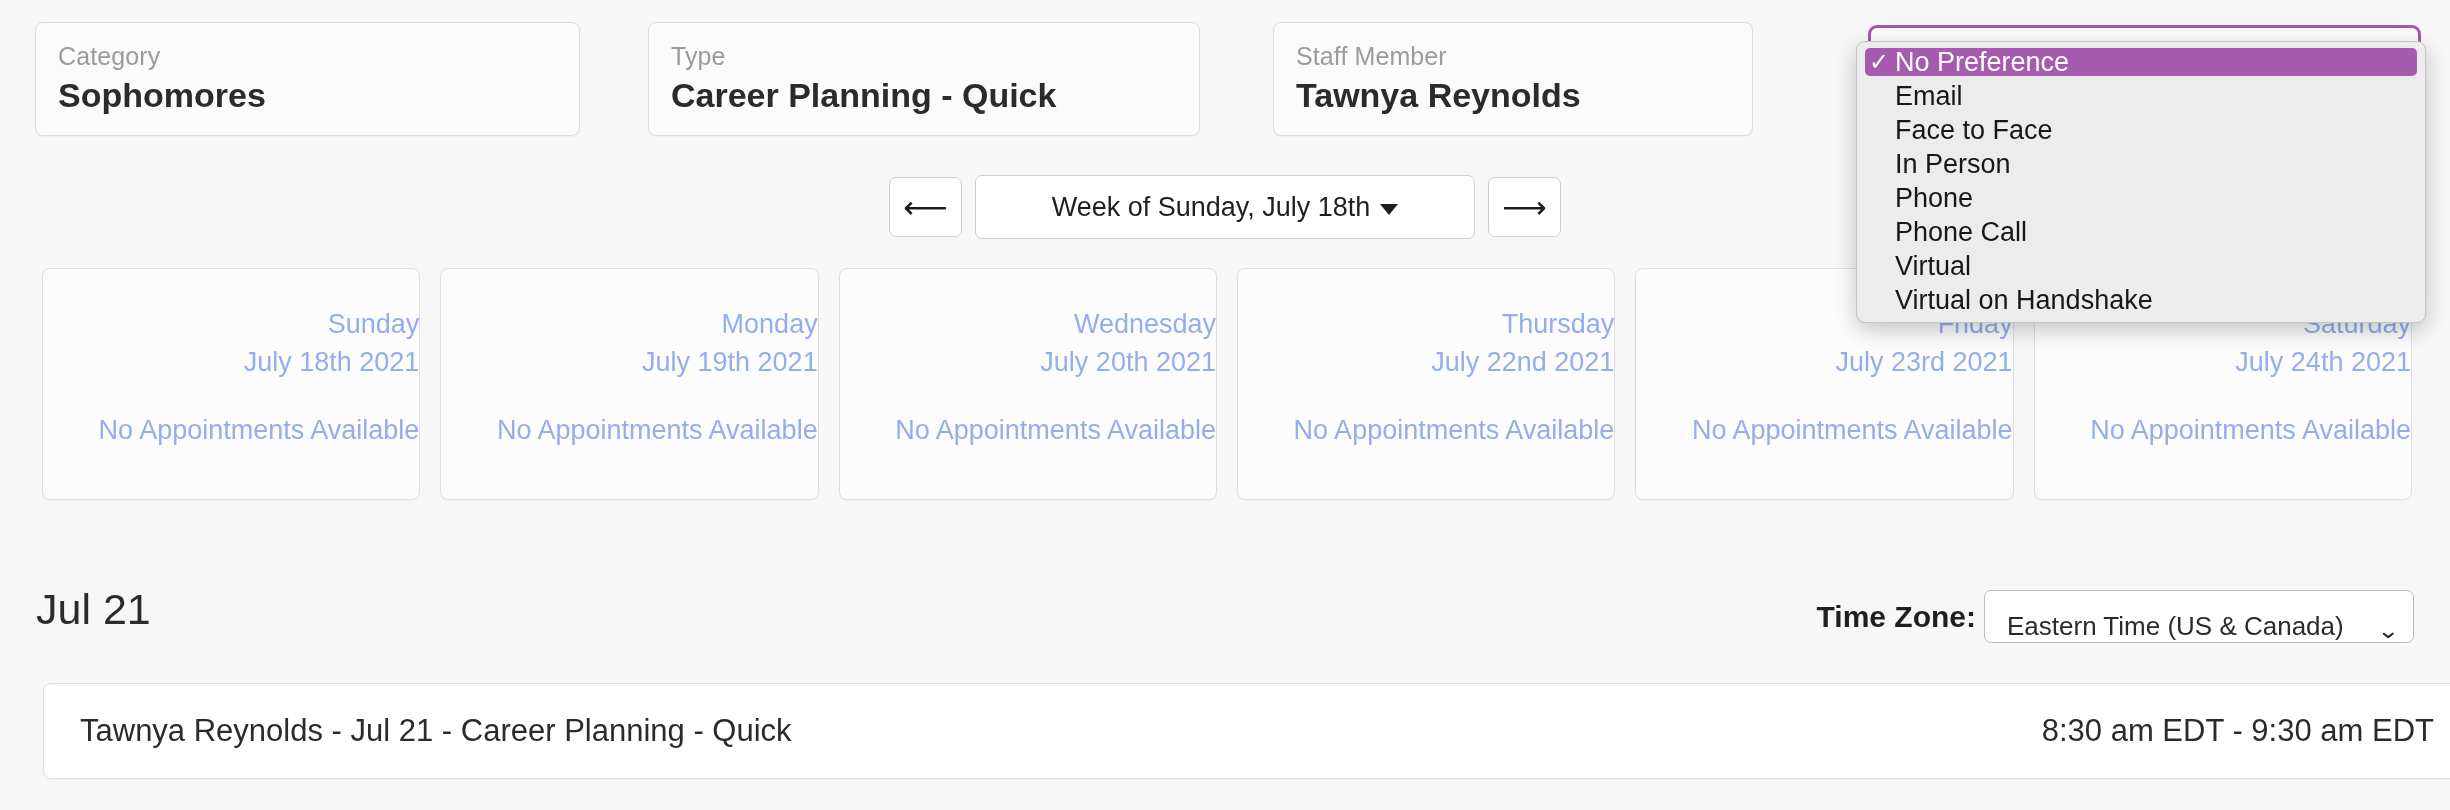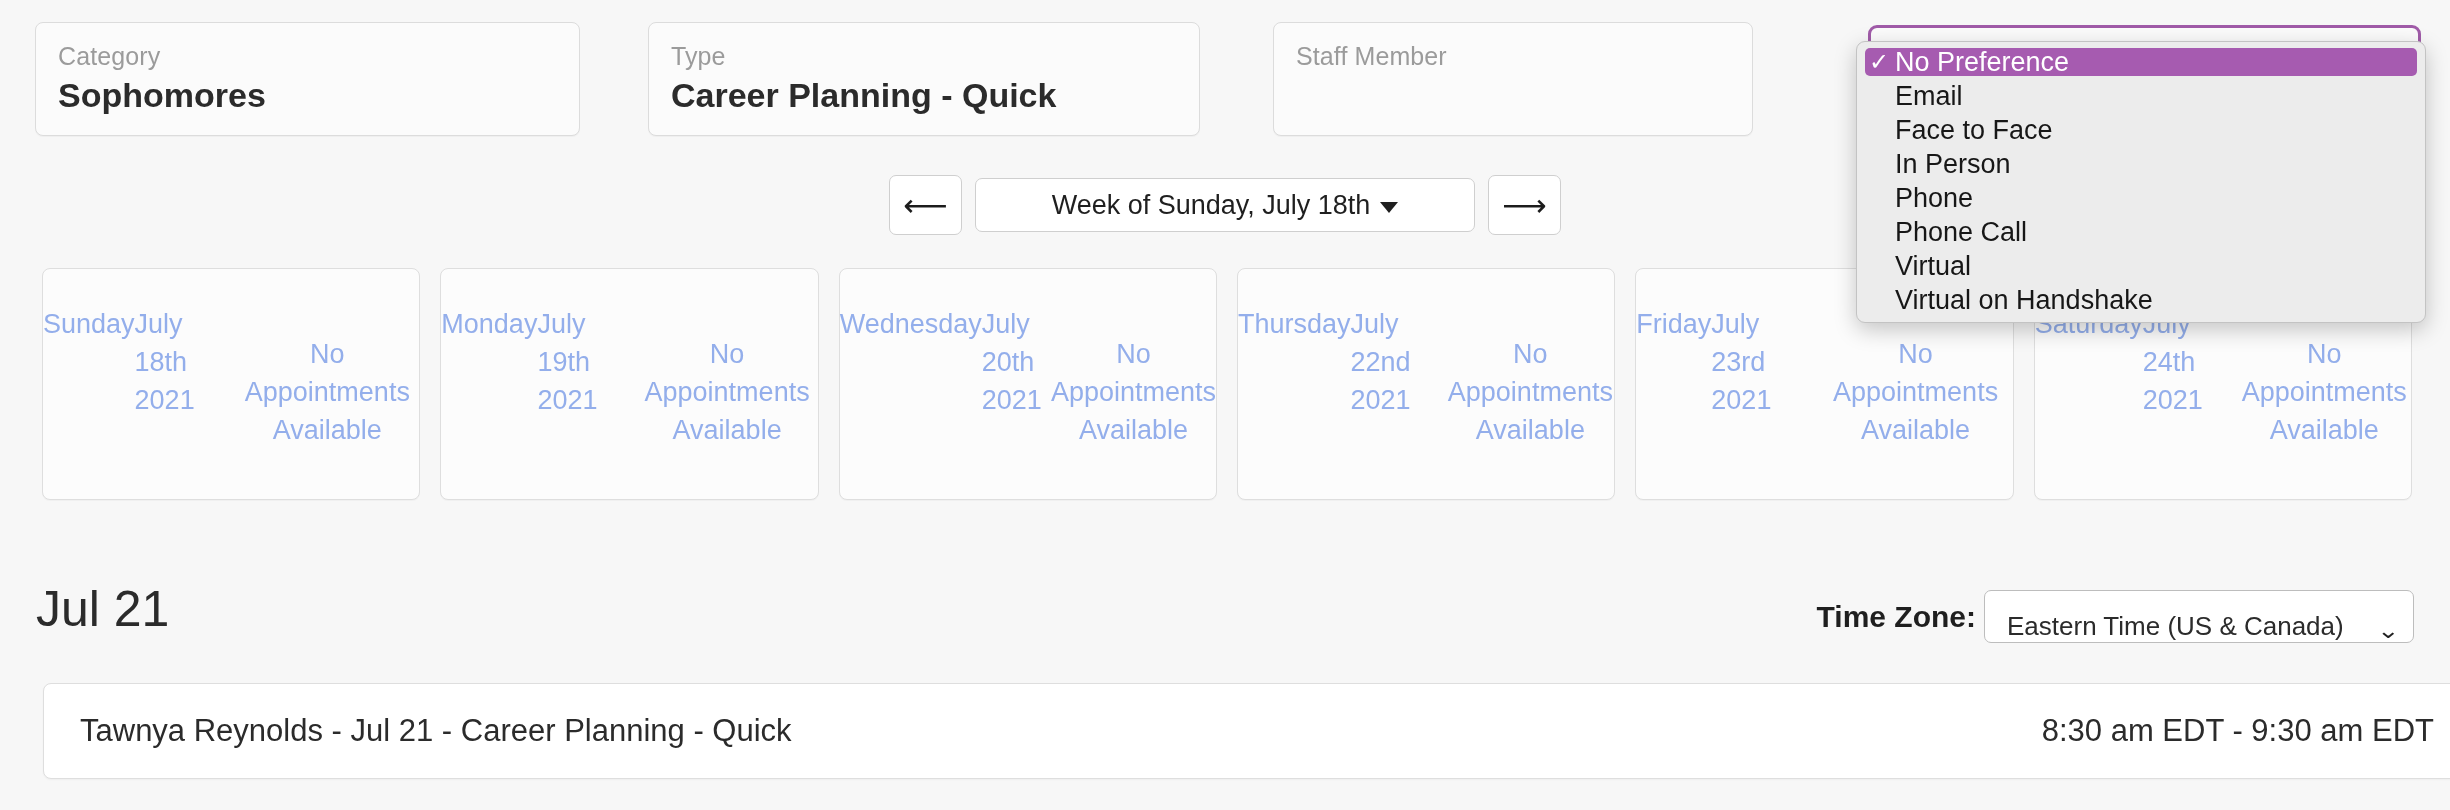"Tawnya Reynolds" div.f-value { html: none -> <div>Tawnya Reynolds</div> }
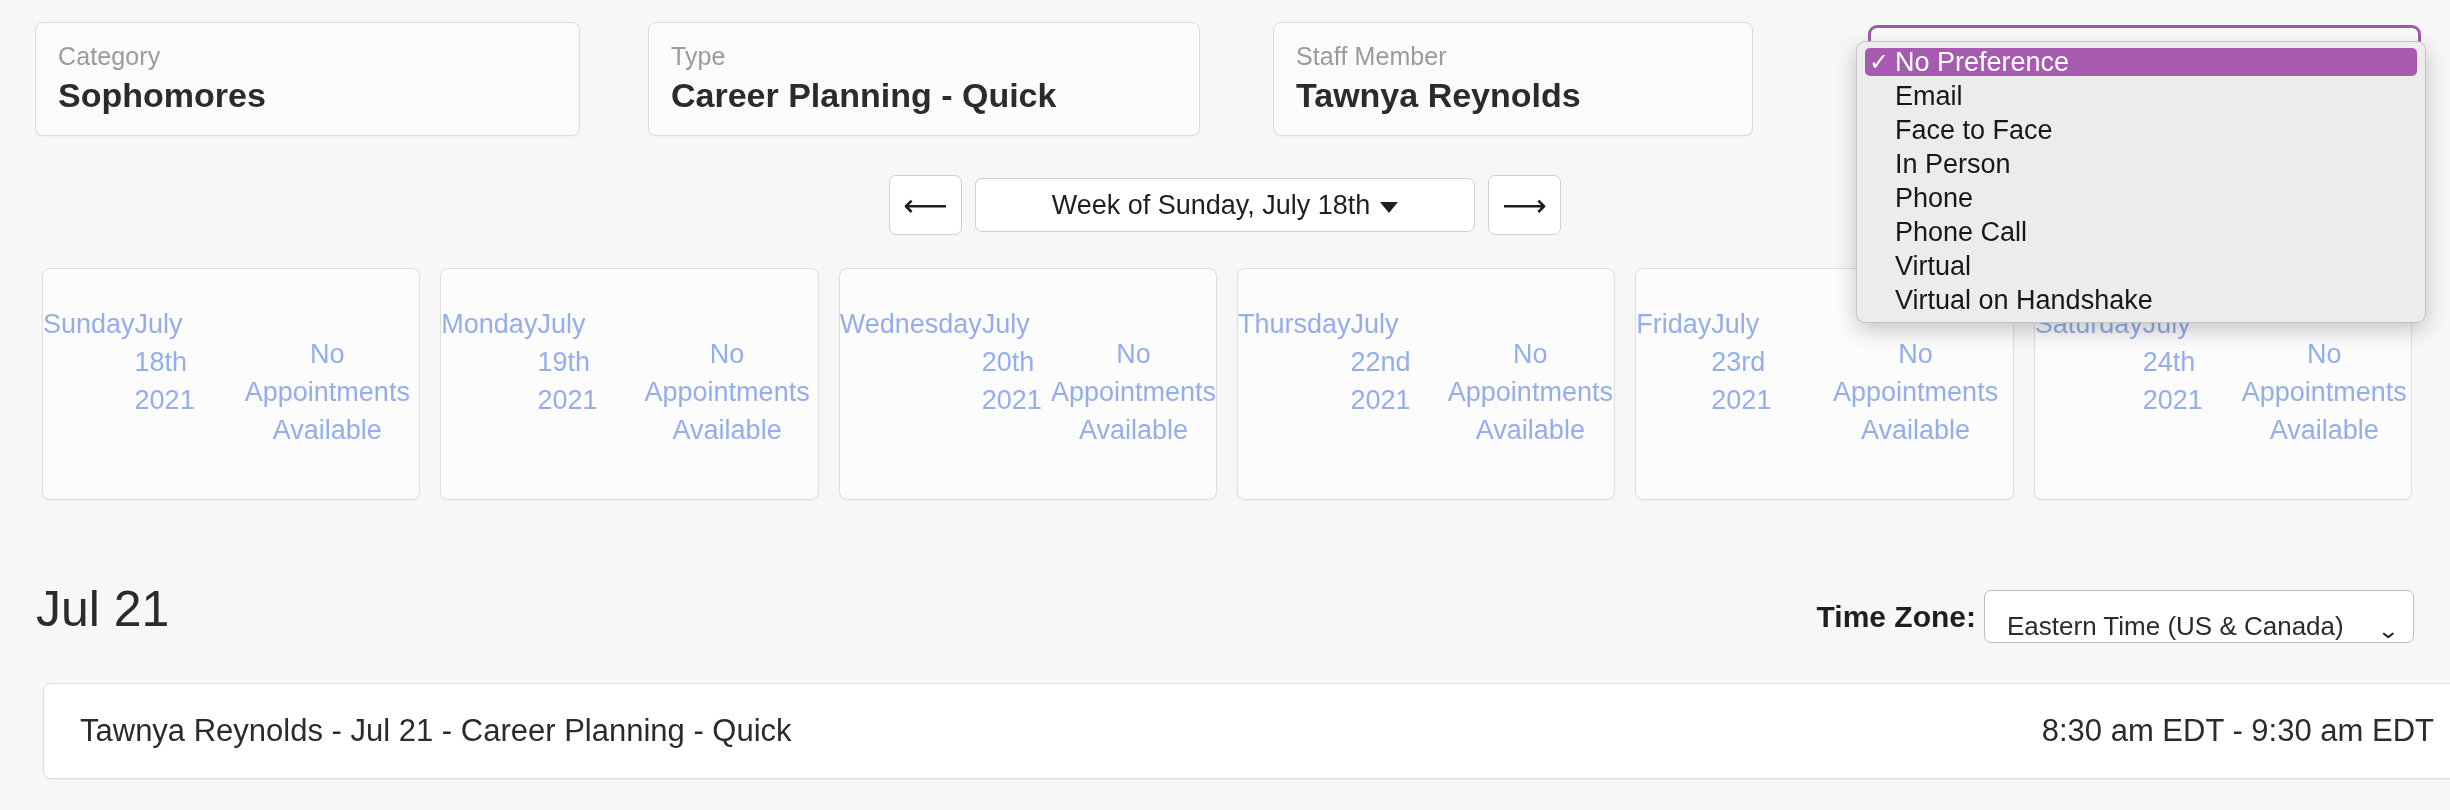"Week of Sunday, July 18th" .week-label-btn { height: 54px -> 64px }
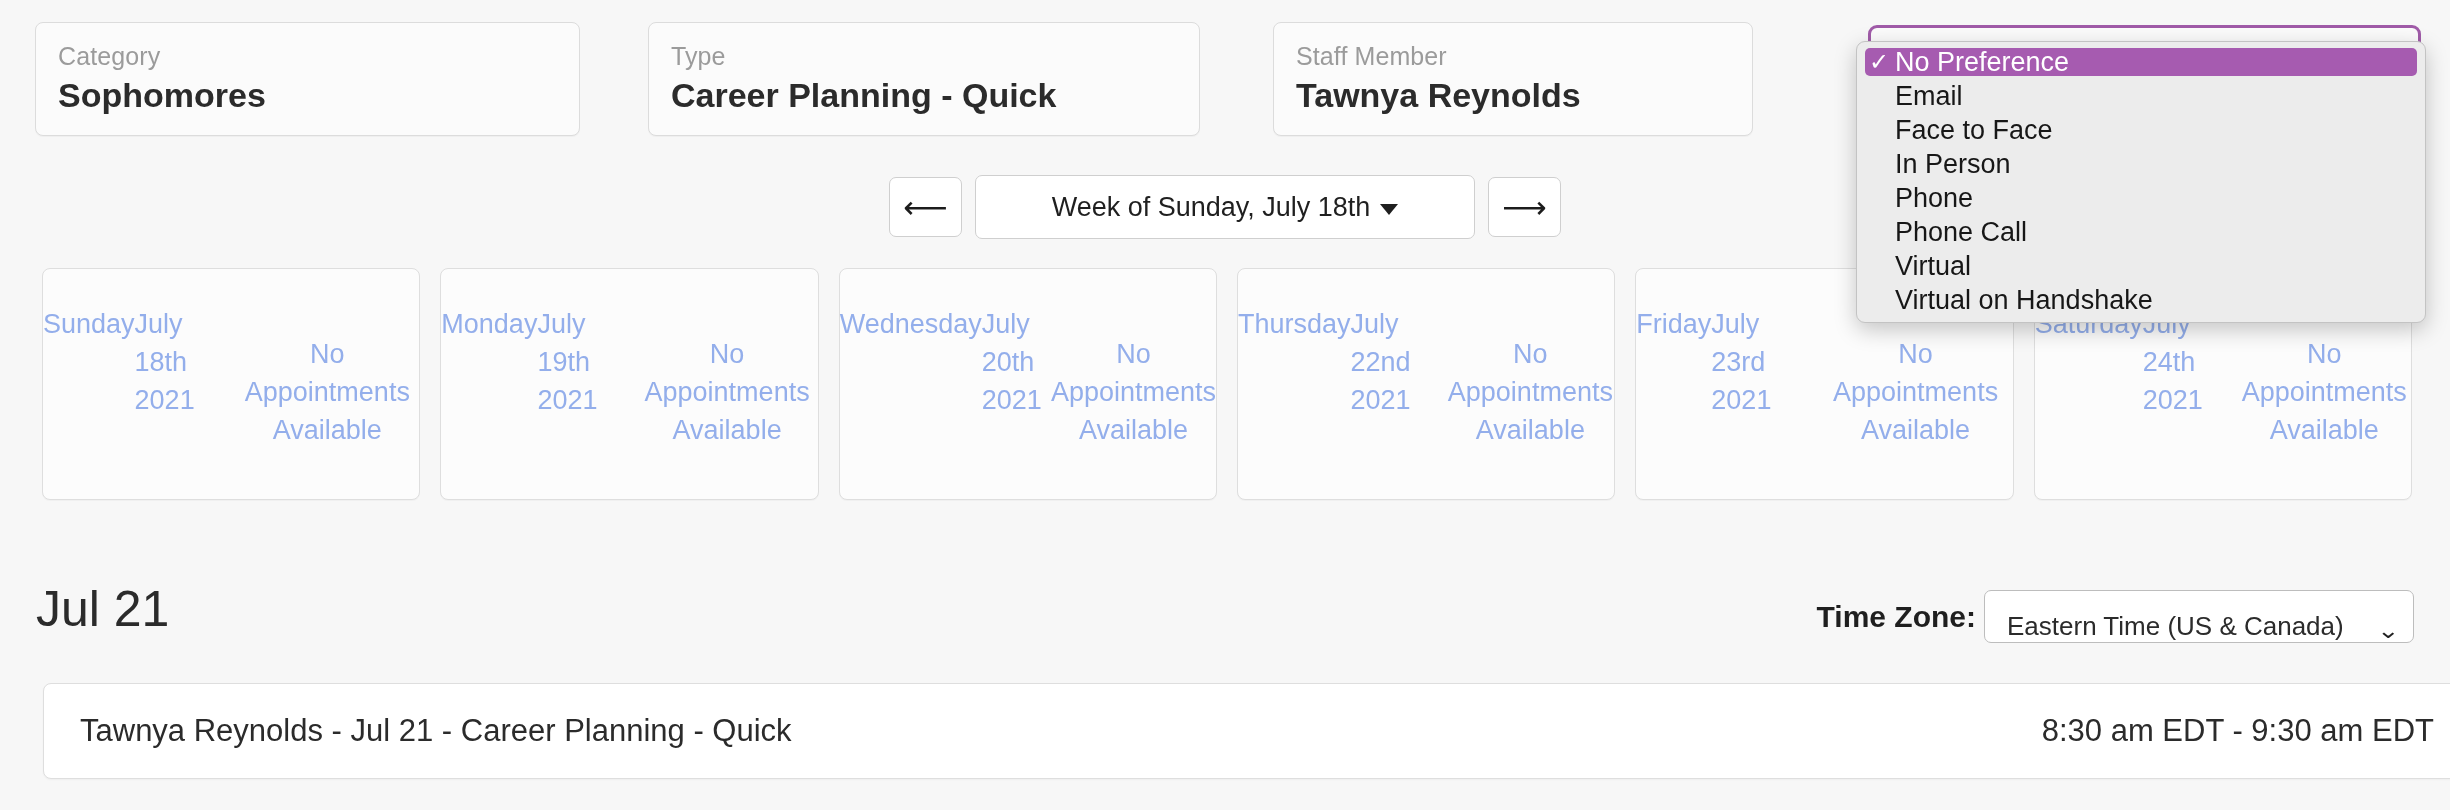"Sunday" .day-card { align-items: flex-start -> flex-end; flex-direction: row -> column; padding-left: none -> 32px }
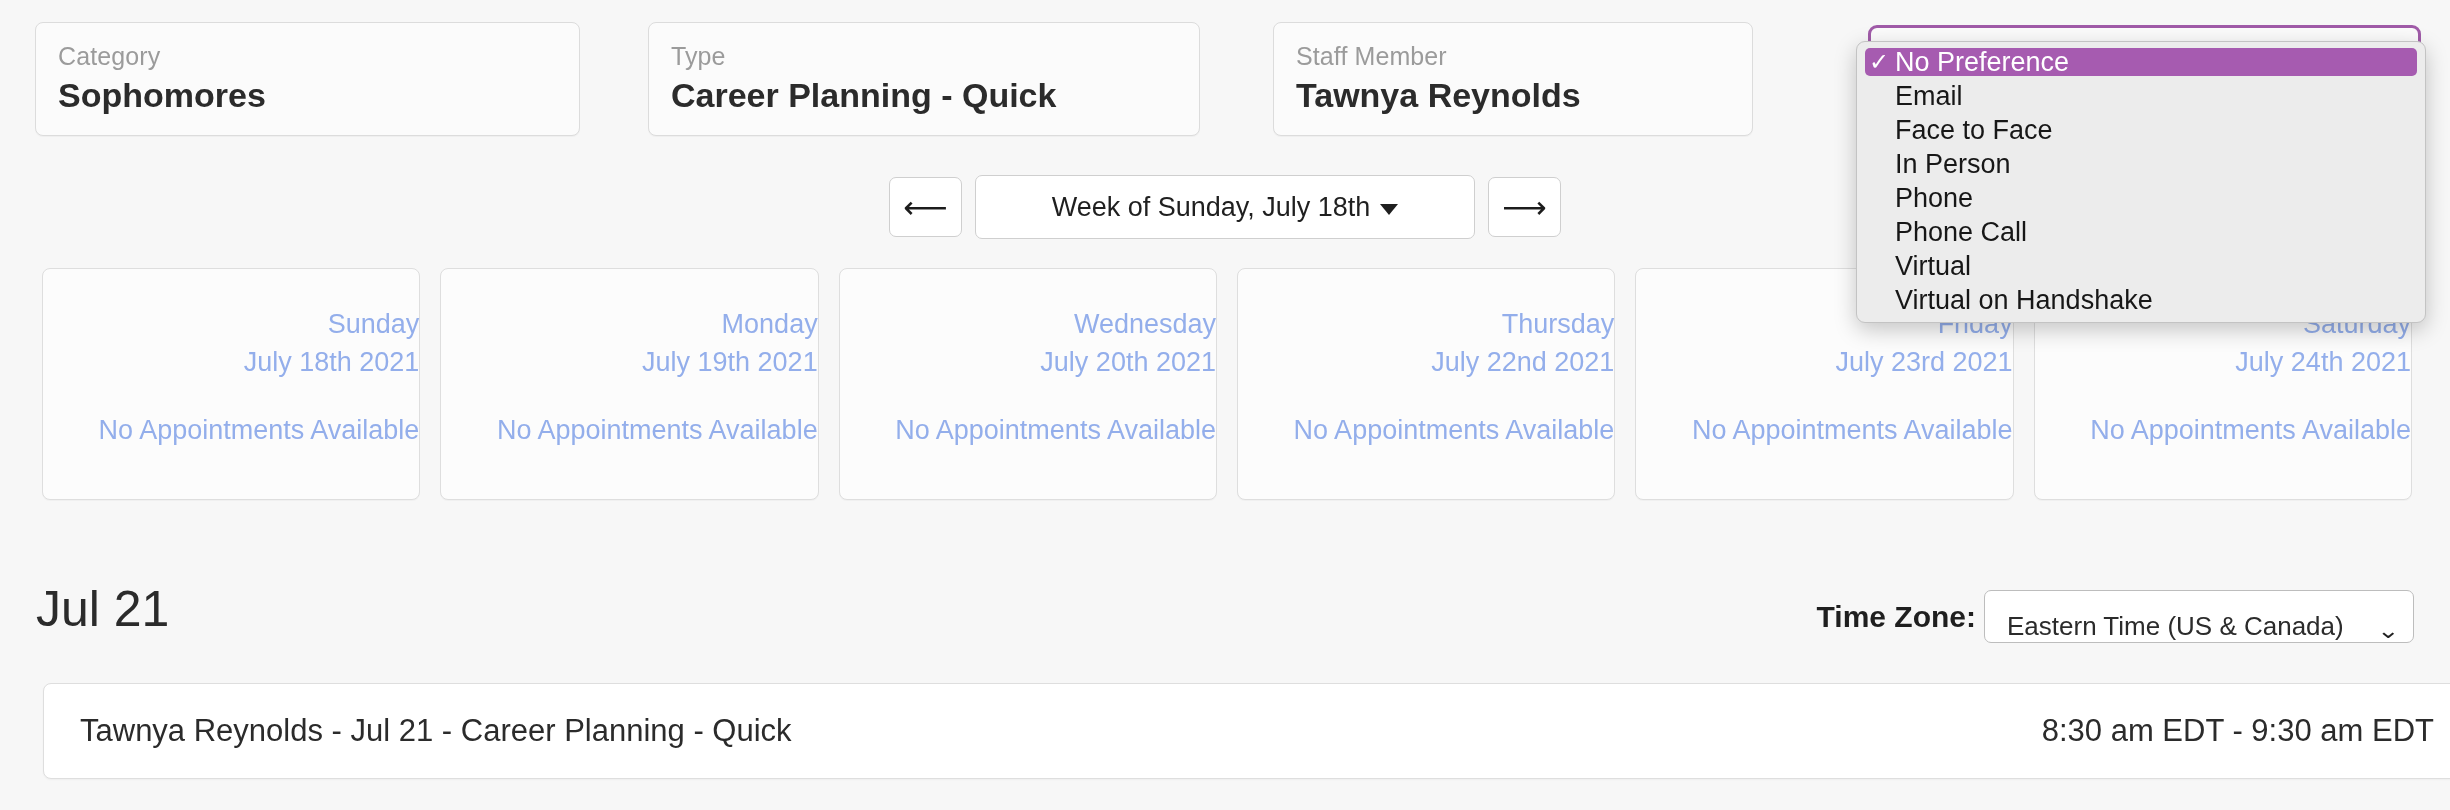"Jul 21" #date-heading { font-size: 50px -> 43px }
